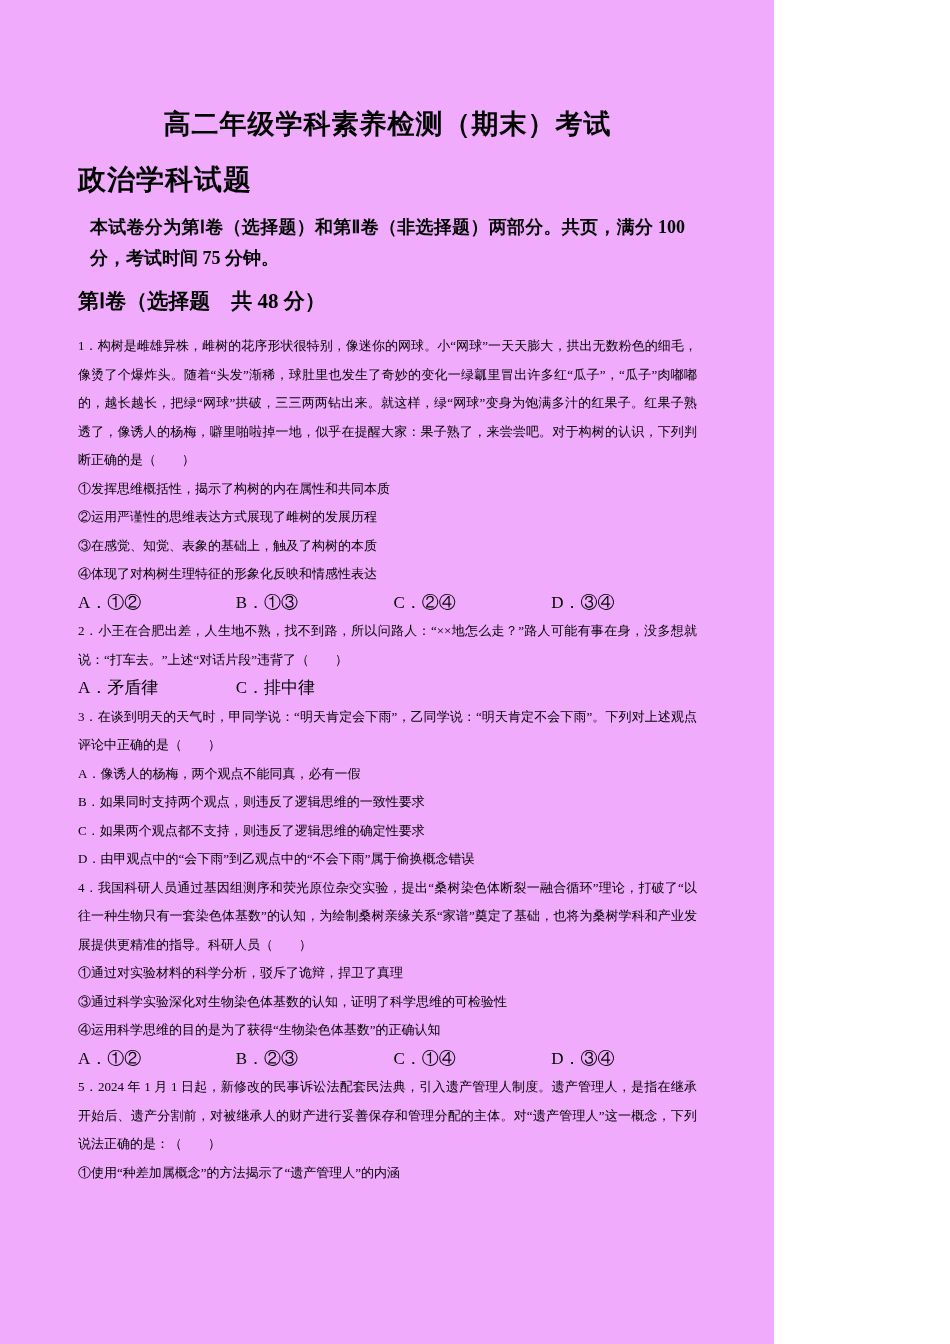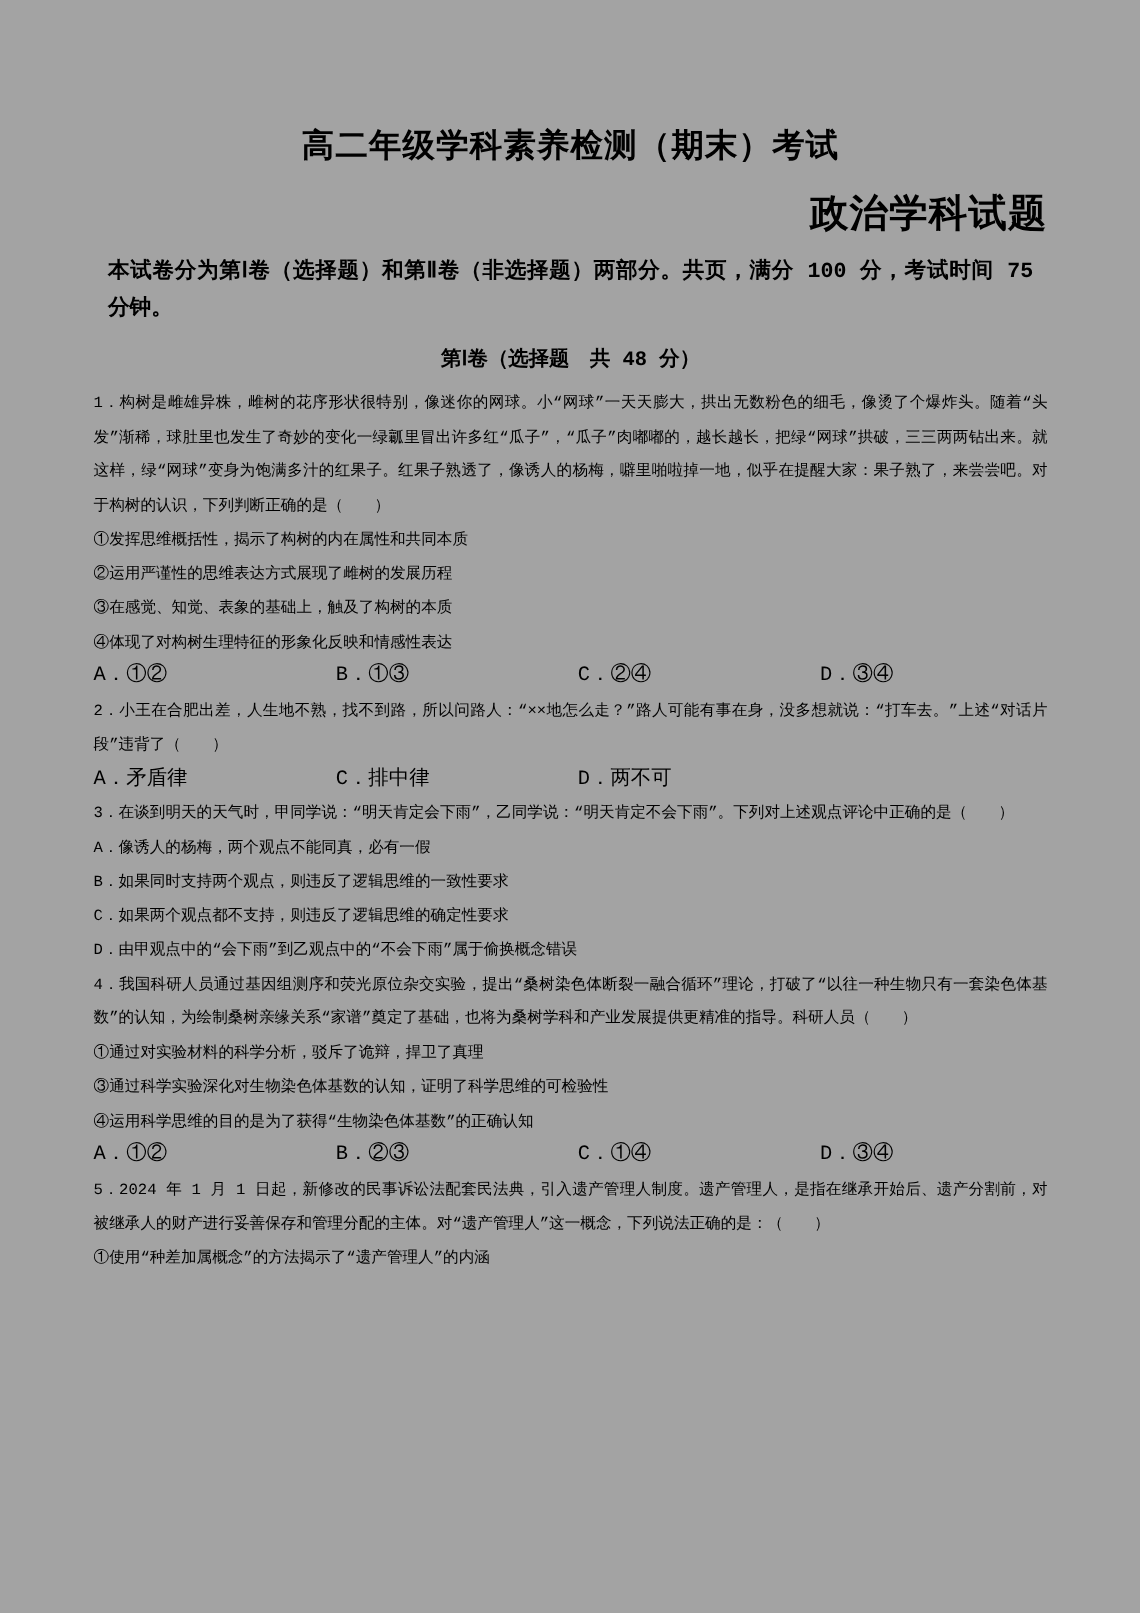"高二年级学科素养检测（期末）考试" .page { background: #a3a3a3 -> #f0abfc; font-family: Liberation Mono, monospace -> Liberation Serif, serif; width: 950px -> 774px }
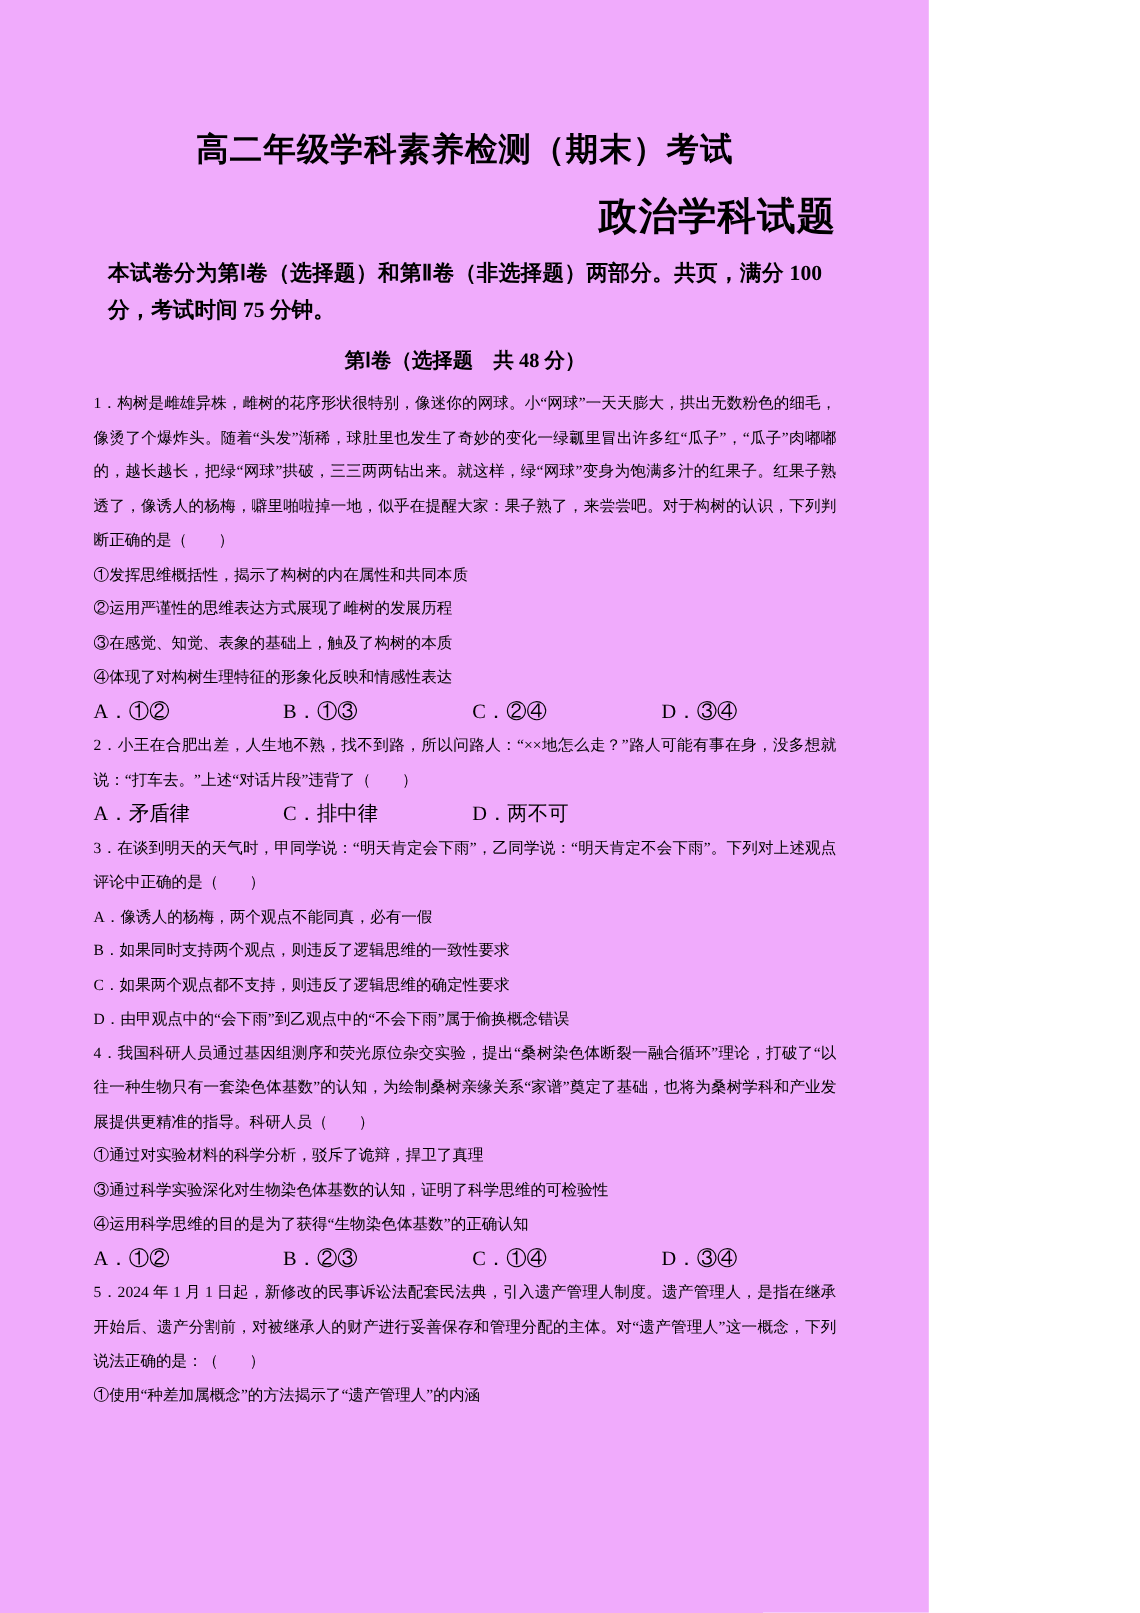"政治学科试题" .subtitle { font-size: 32px -> 28px; text-align: right -> left }
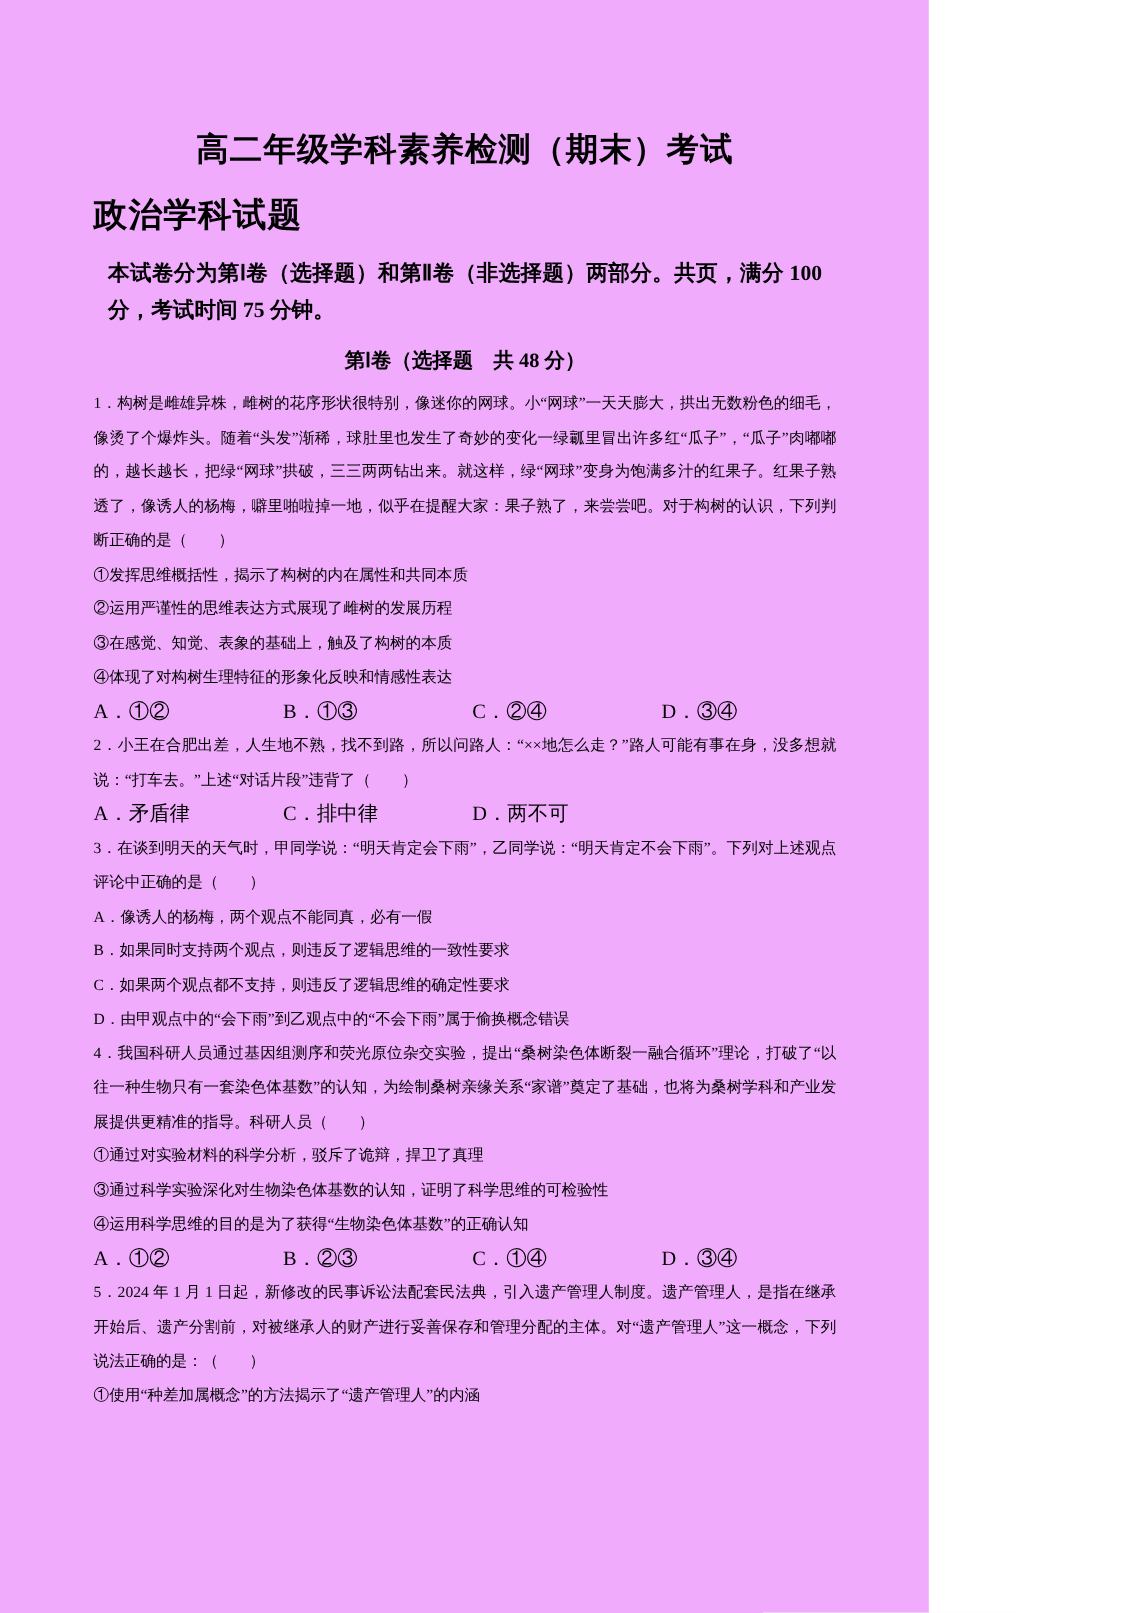"第Ⅰ卷（选择题 共 48 分）" .section-heading { font-size: 17px -> 21px; margin: 4px 0 6px 0 -> 4px 0 16px 0; text-align: center -> none }
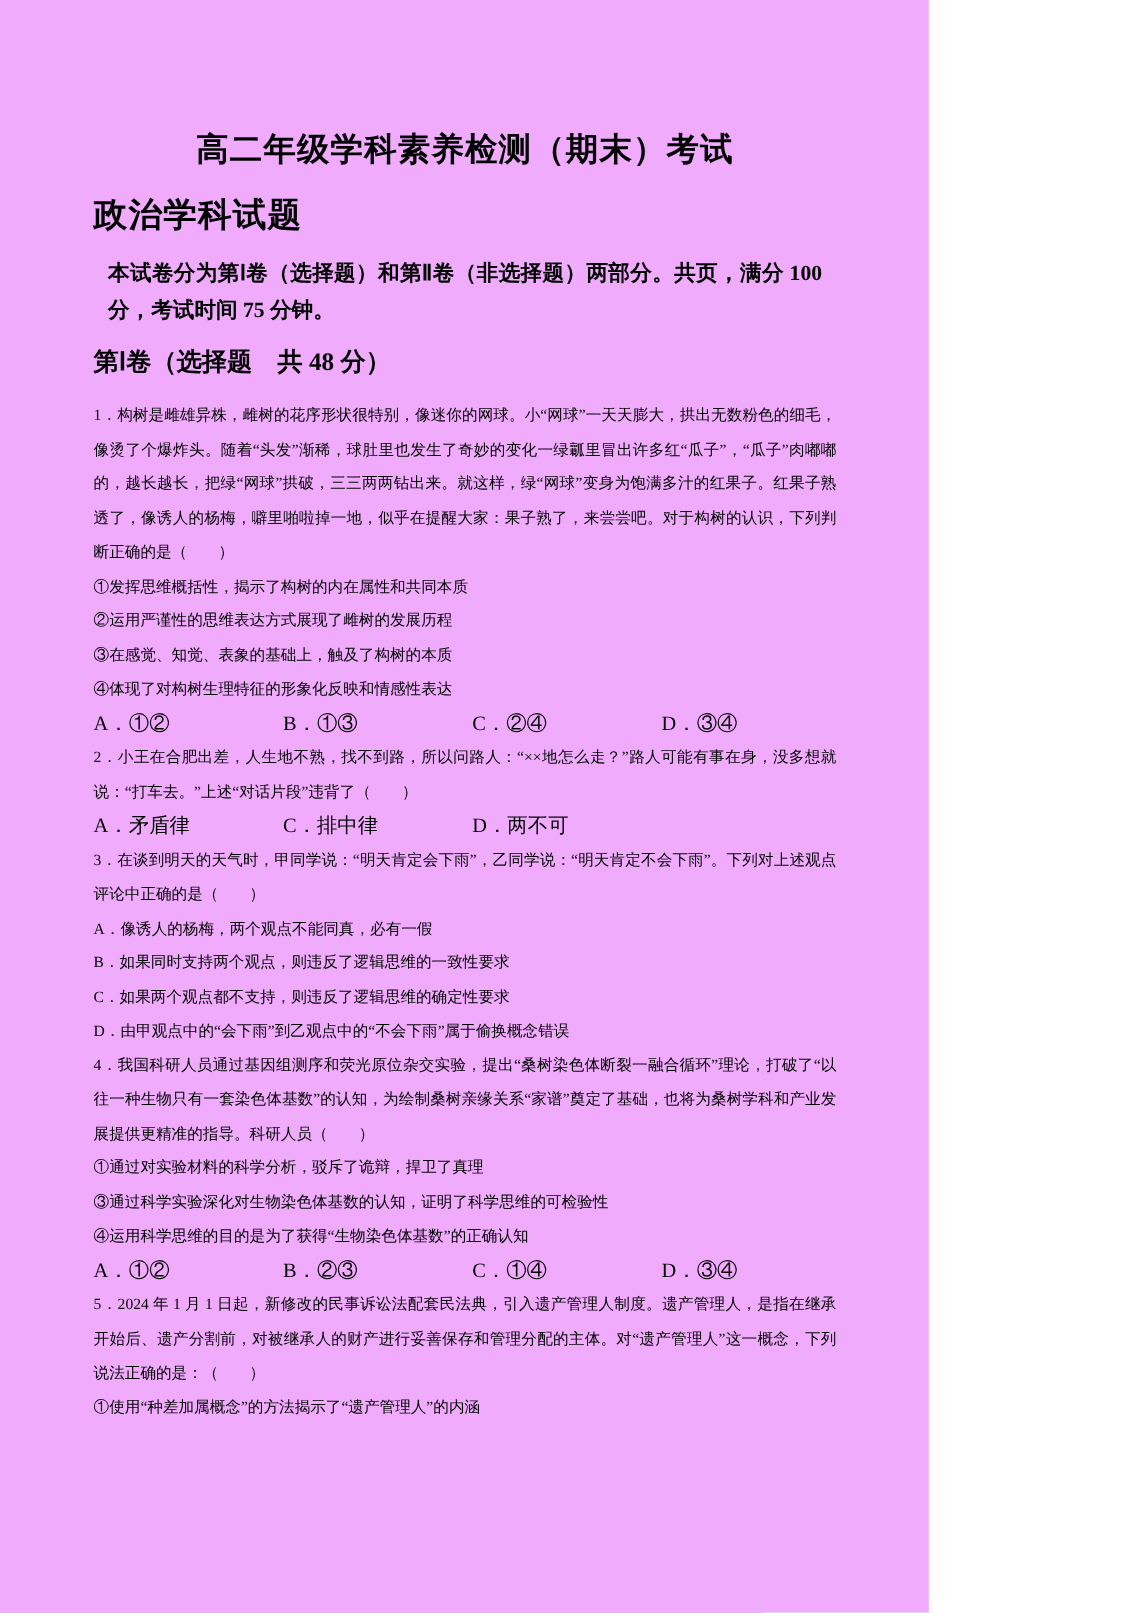"D．两不可" span.option { html: <span>D．两不可</span> -> none }
